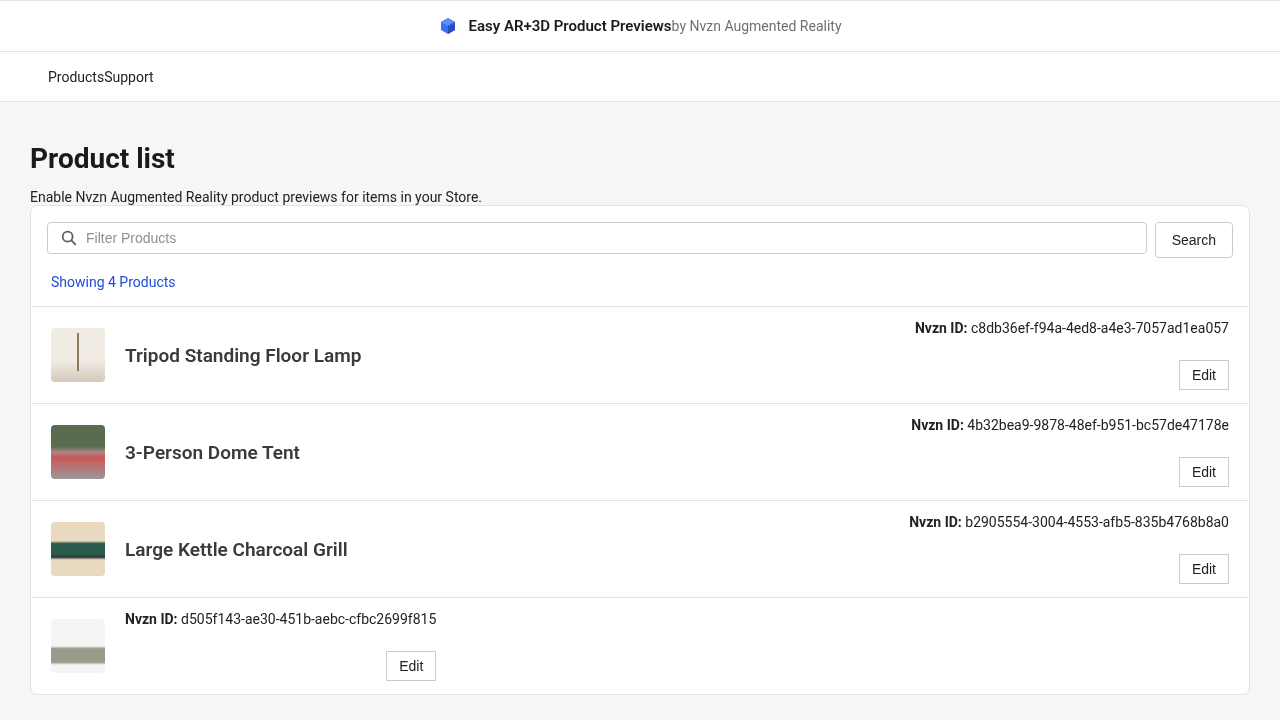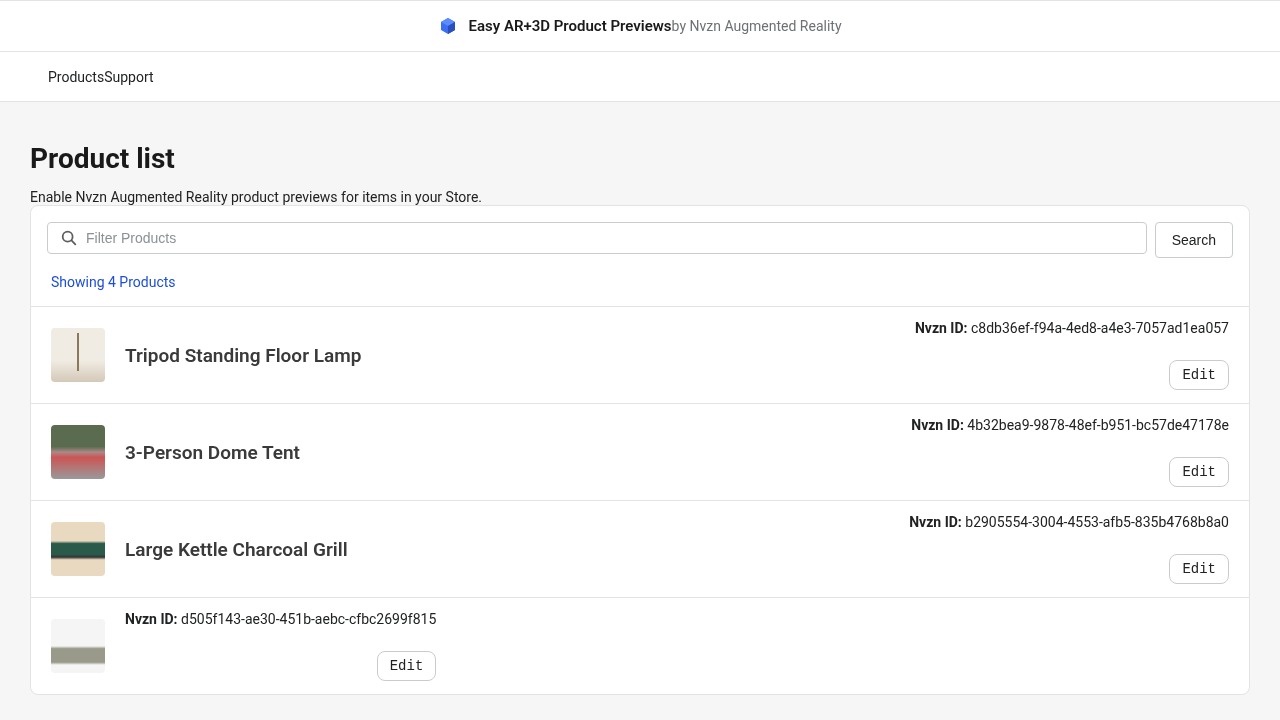"Edit" .edit-button { border-radius: 8px -> 0; font-family: Liberation Mono, monospace -> none }
